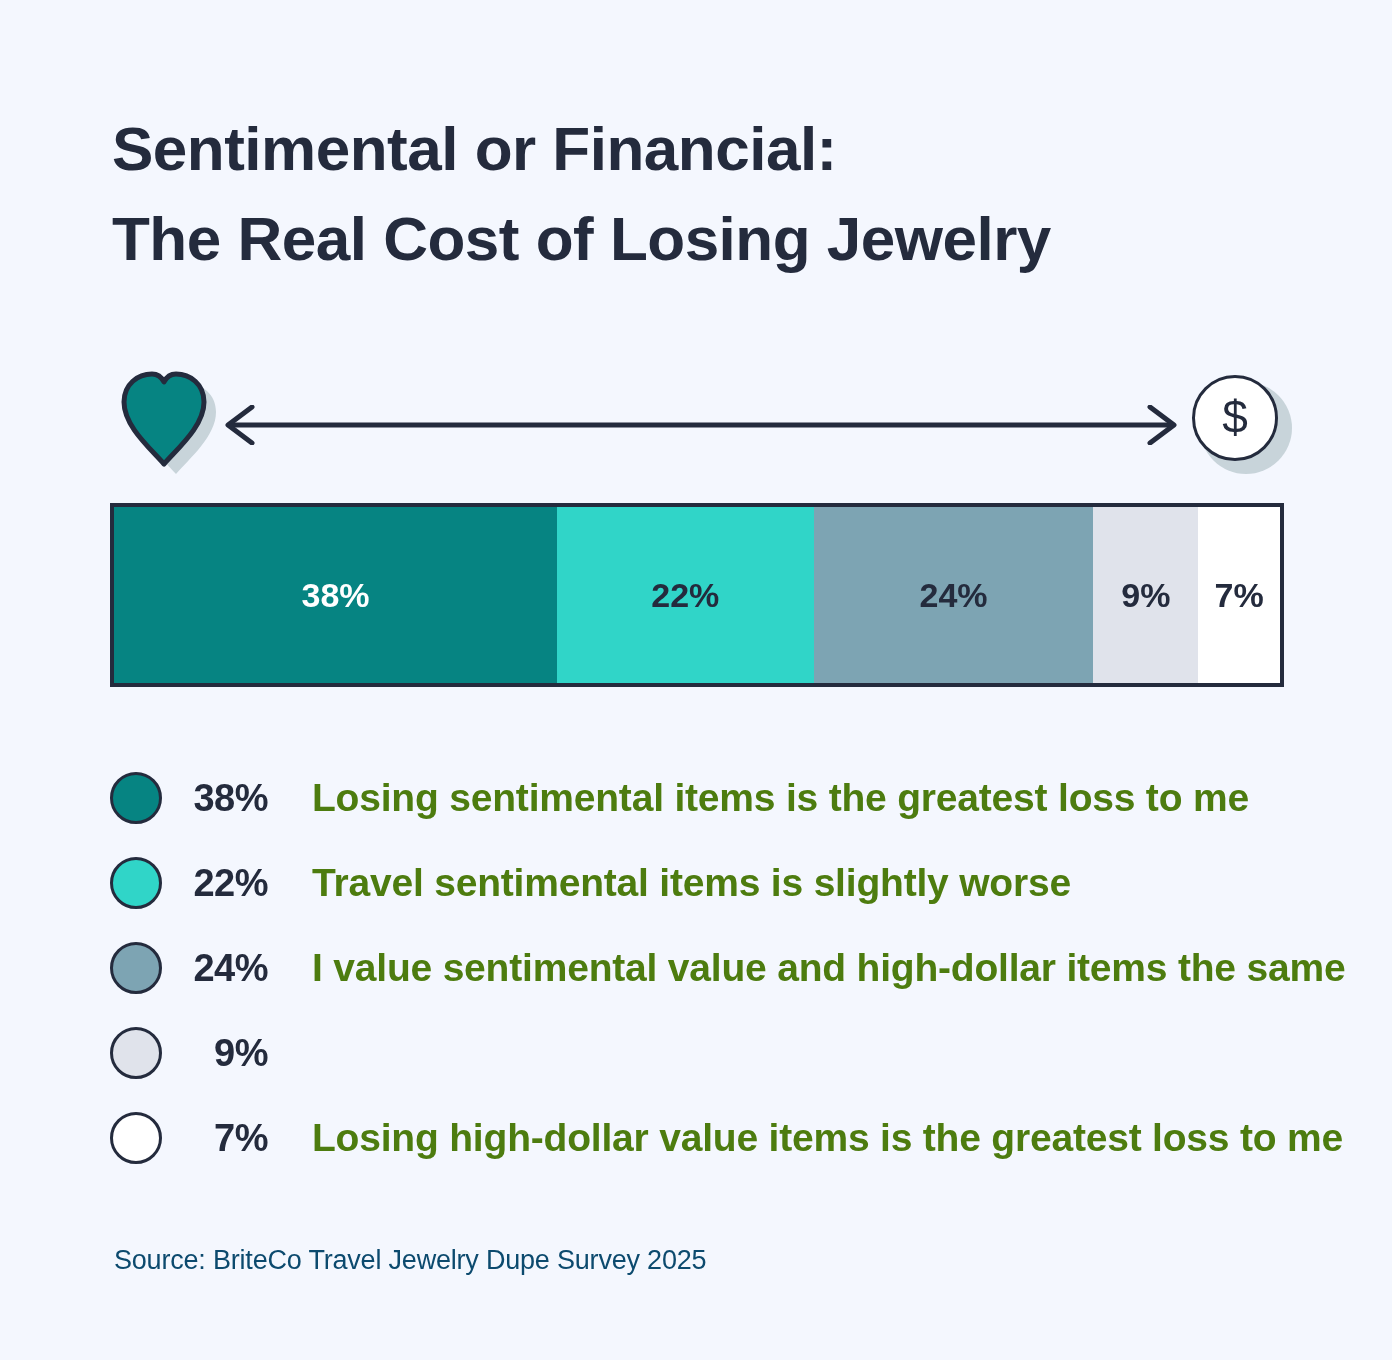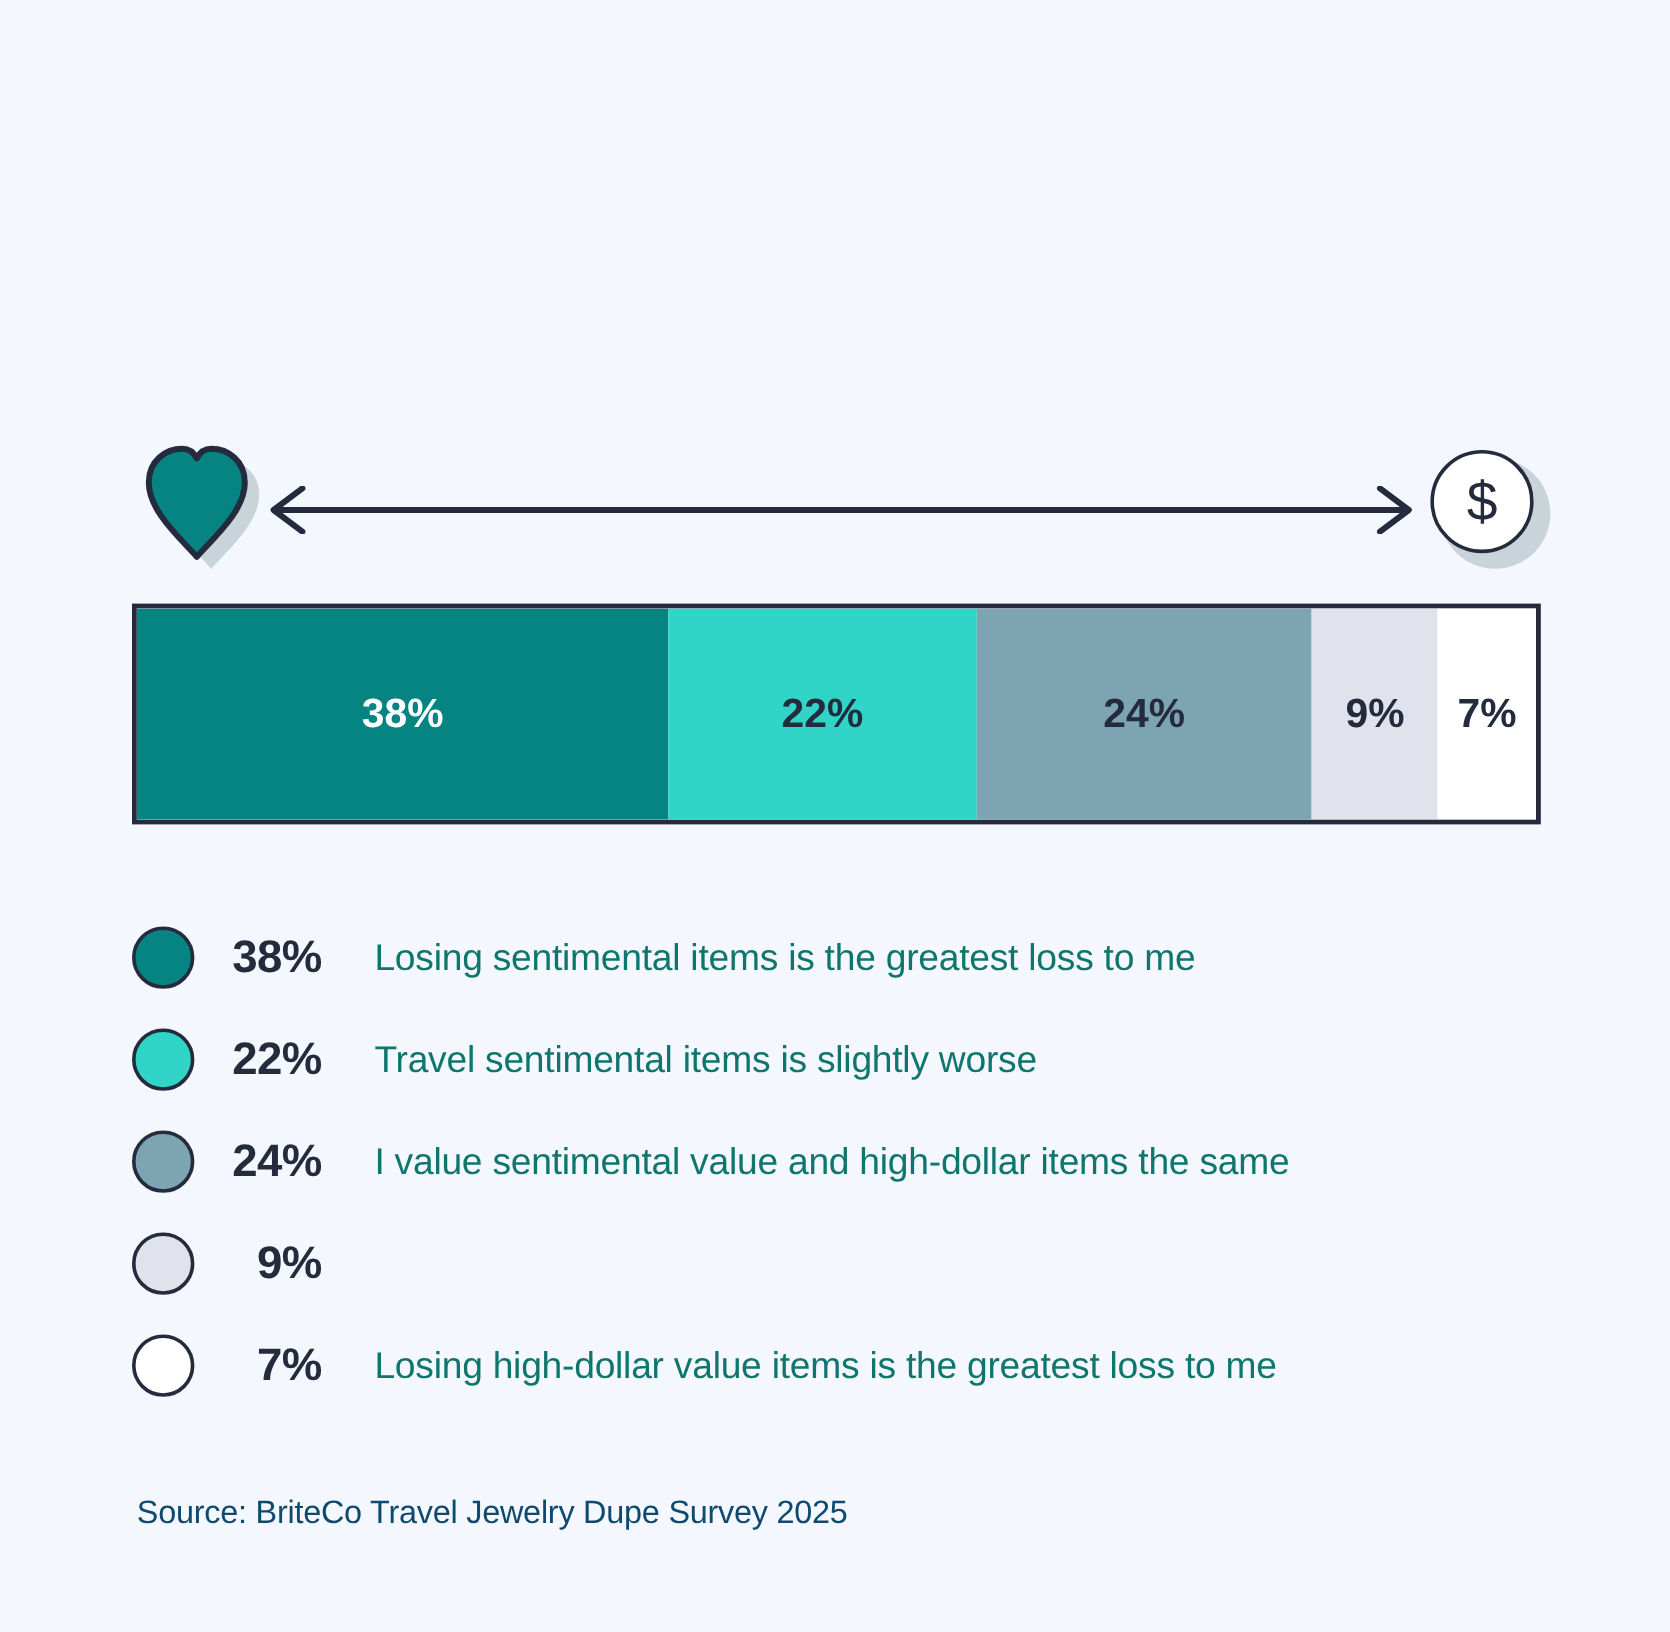"Sentimental or Financial:" div.title-line { html: none -> <div>Sentimental or Financial:</div> }
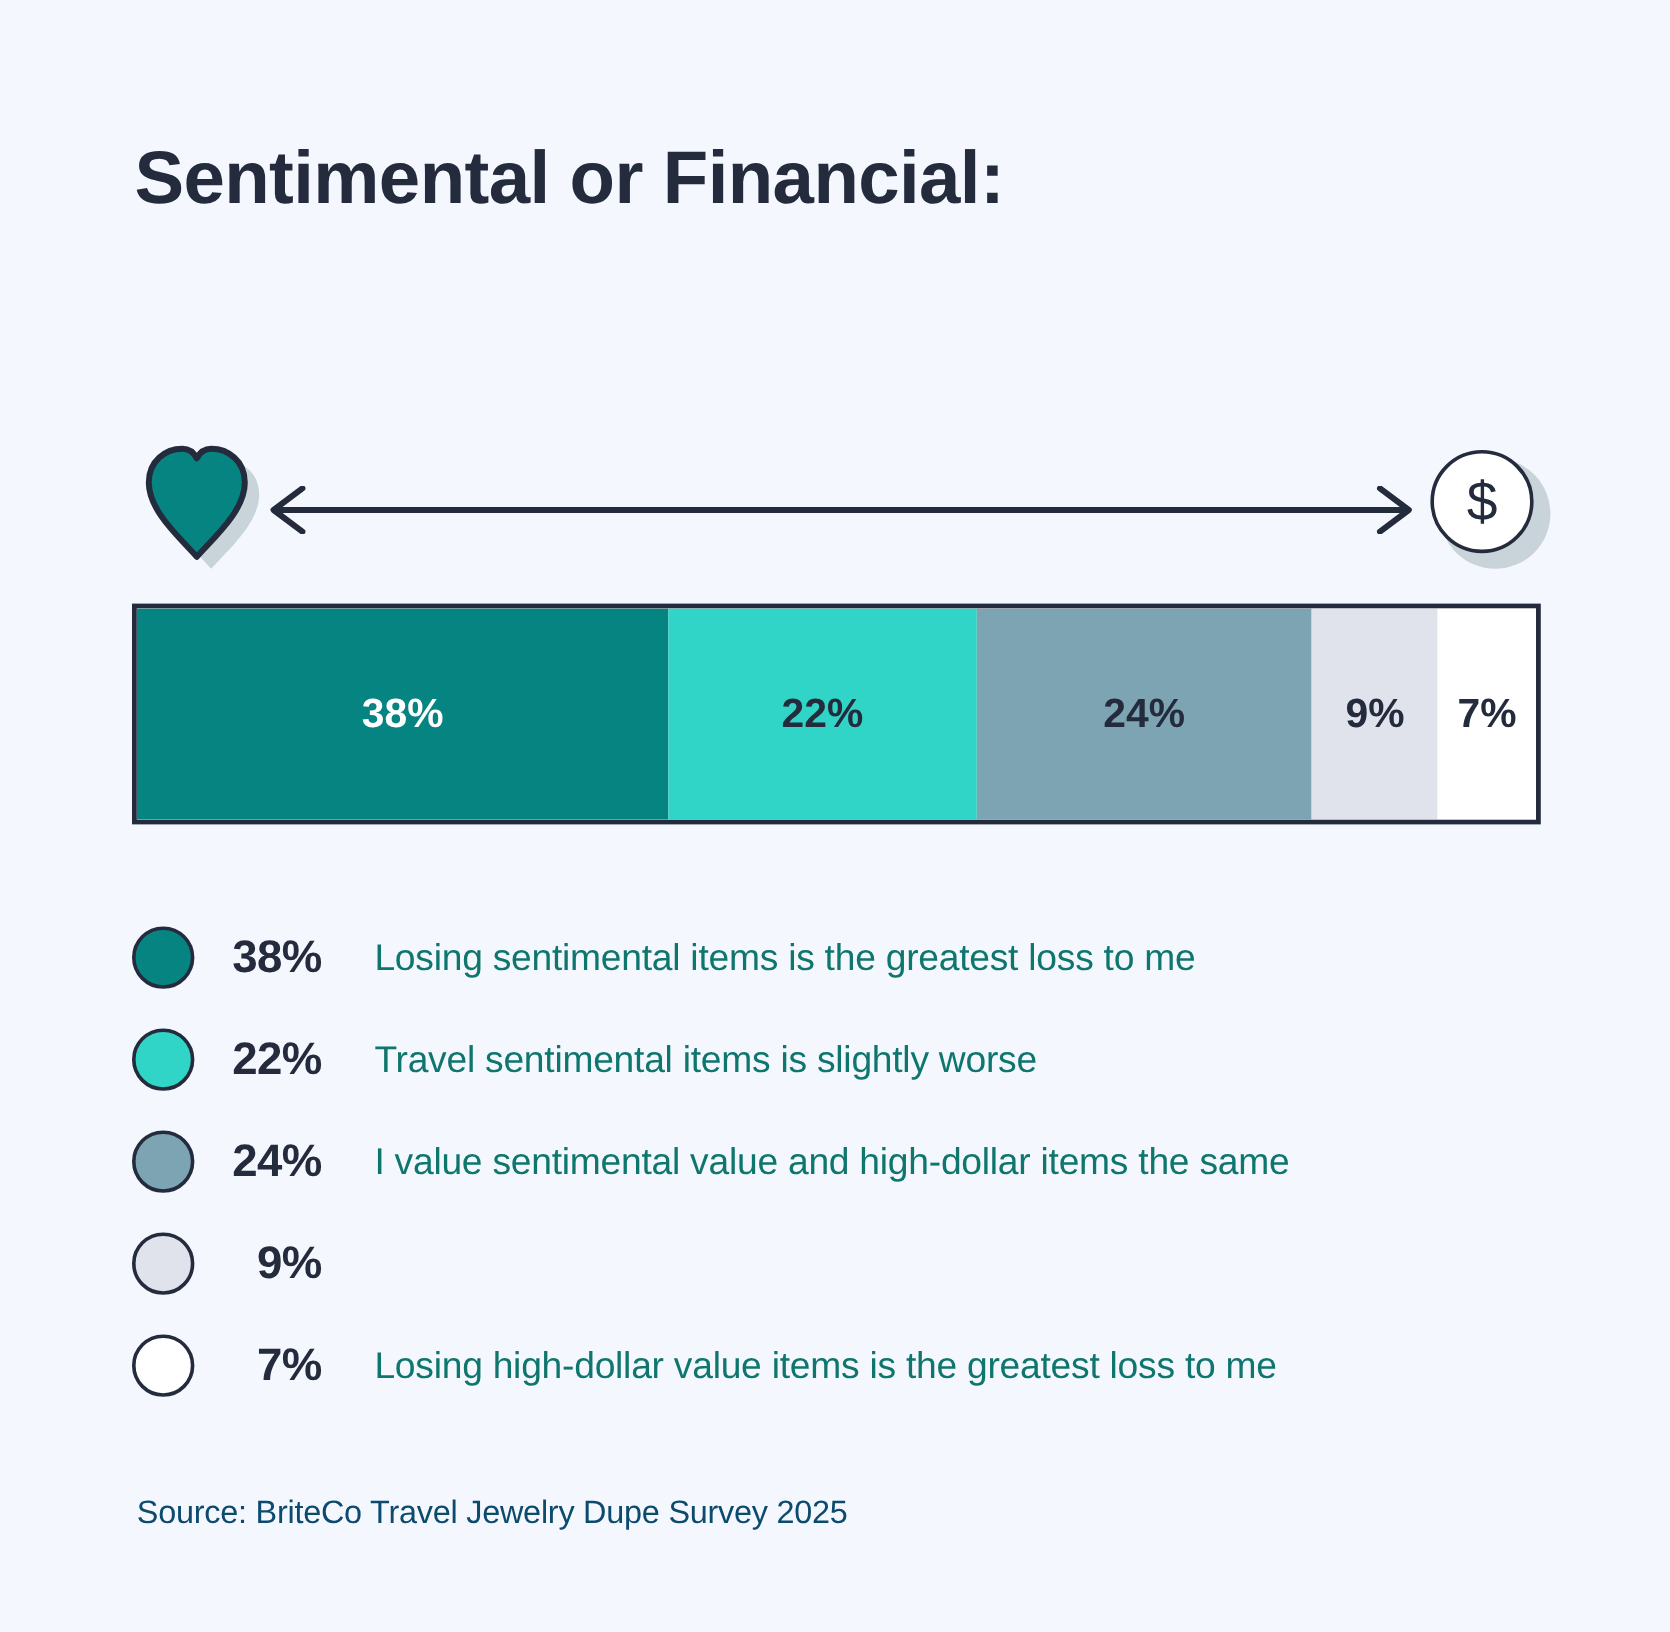"The Real Cost of Losing" div.title-line { html: none -> <div>The Real Cost of Losing Jewelry</div> }
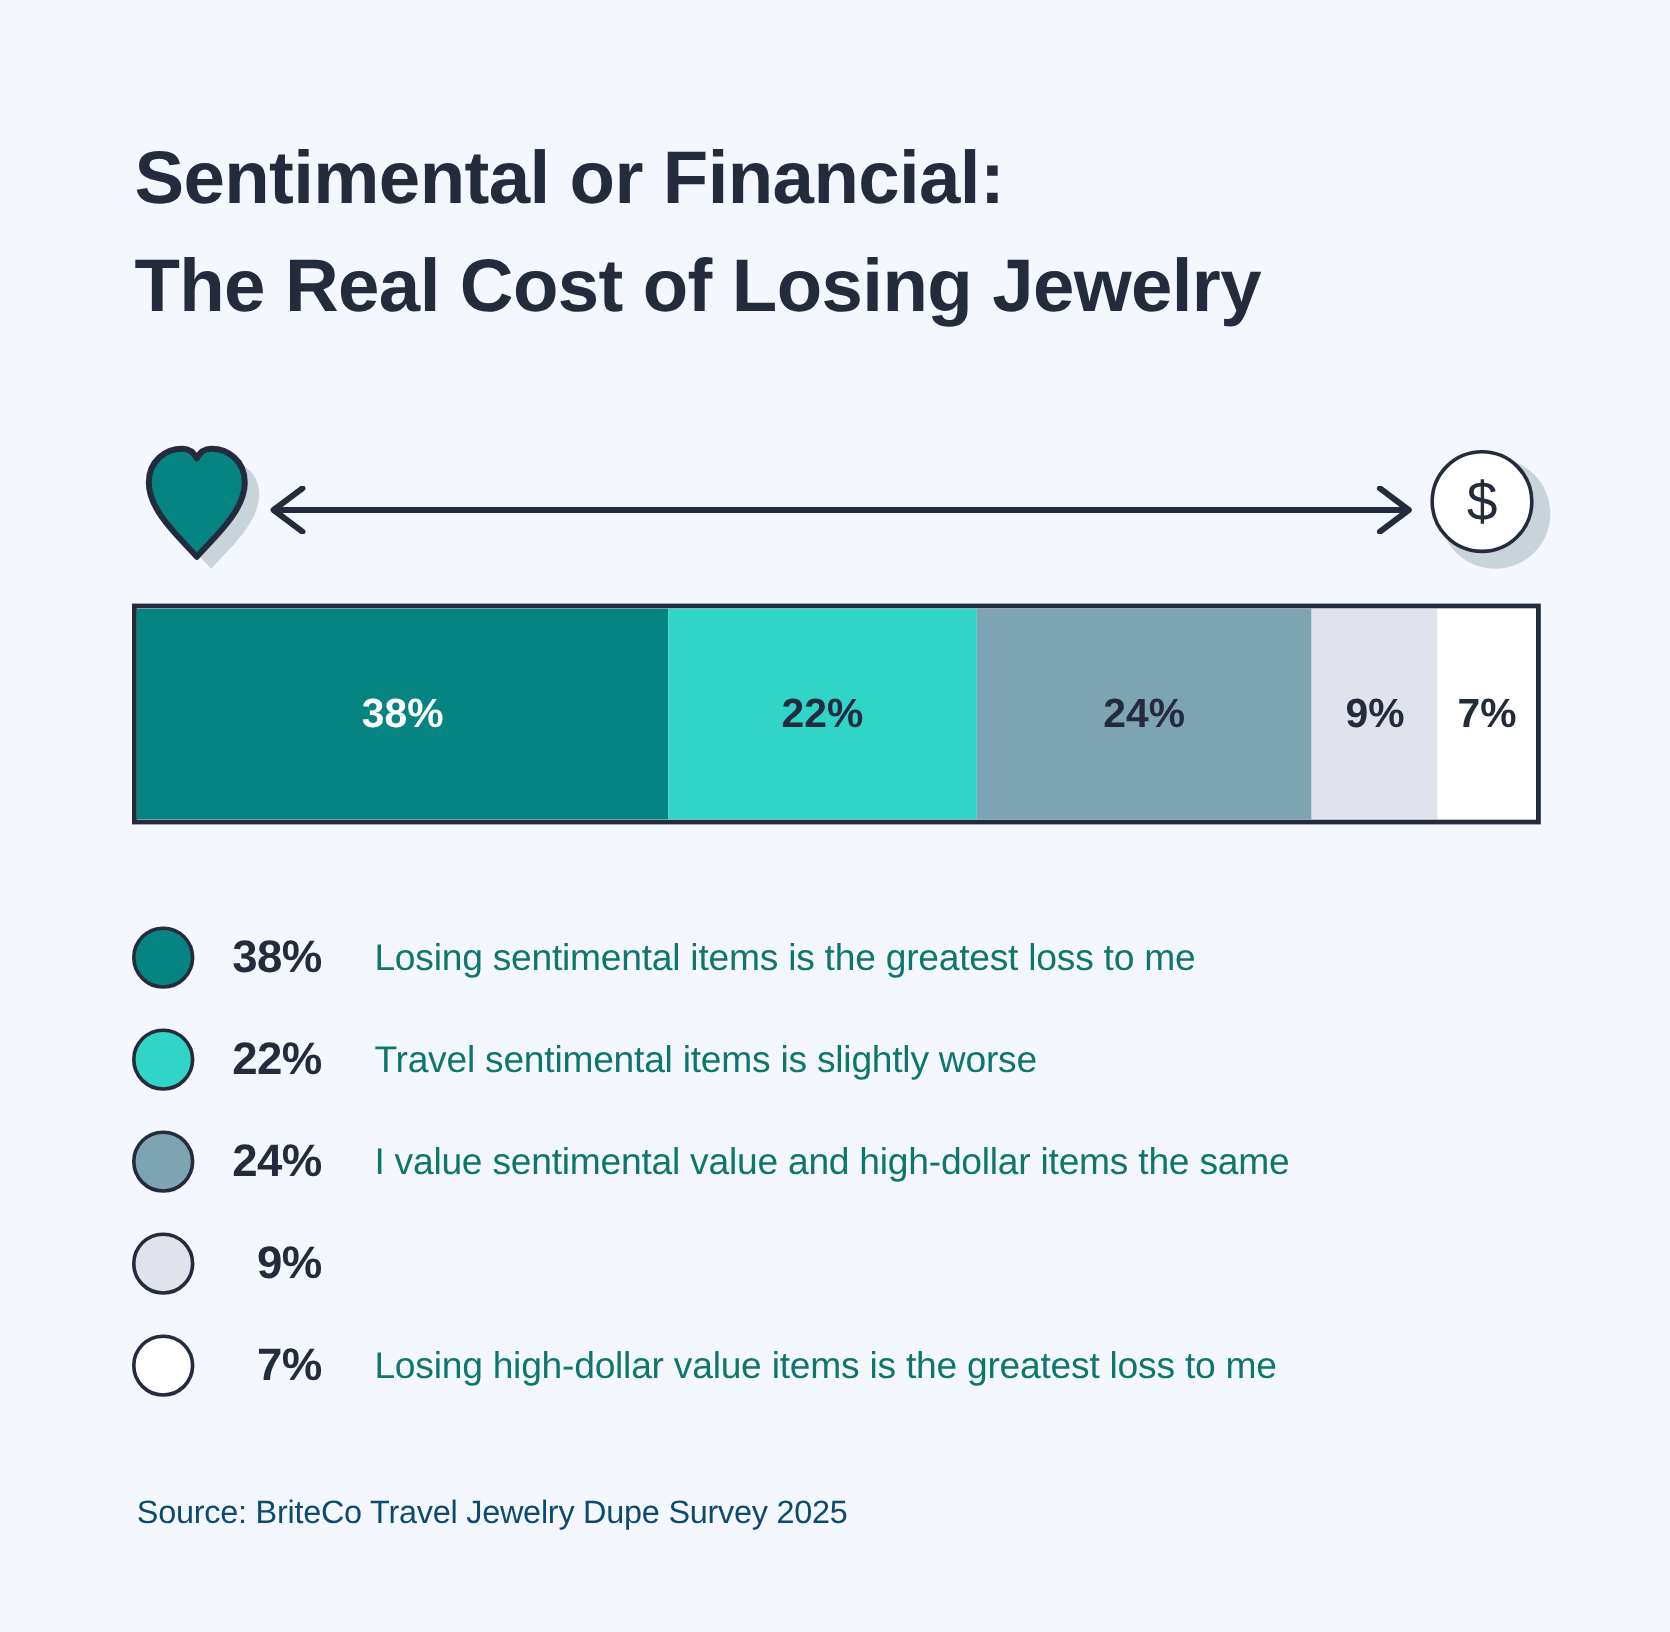"Losing sentimental items is the" .legend-label { color: #0f766e -> #4d7c0f; font-size: 31px -> 39px; font-weight: 400 -> 700 }
